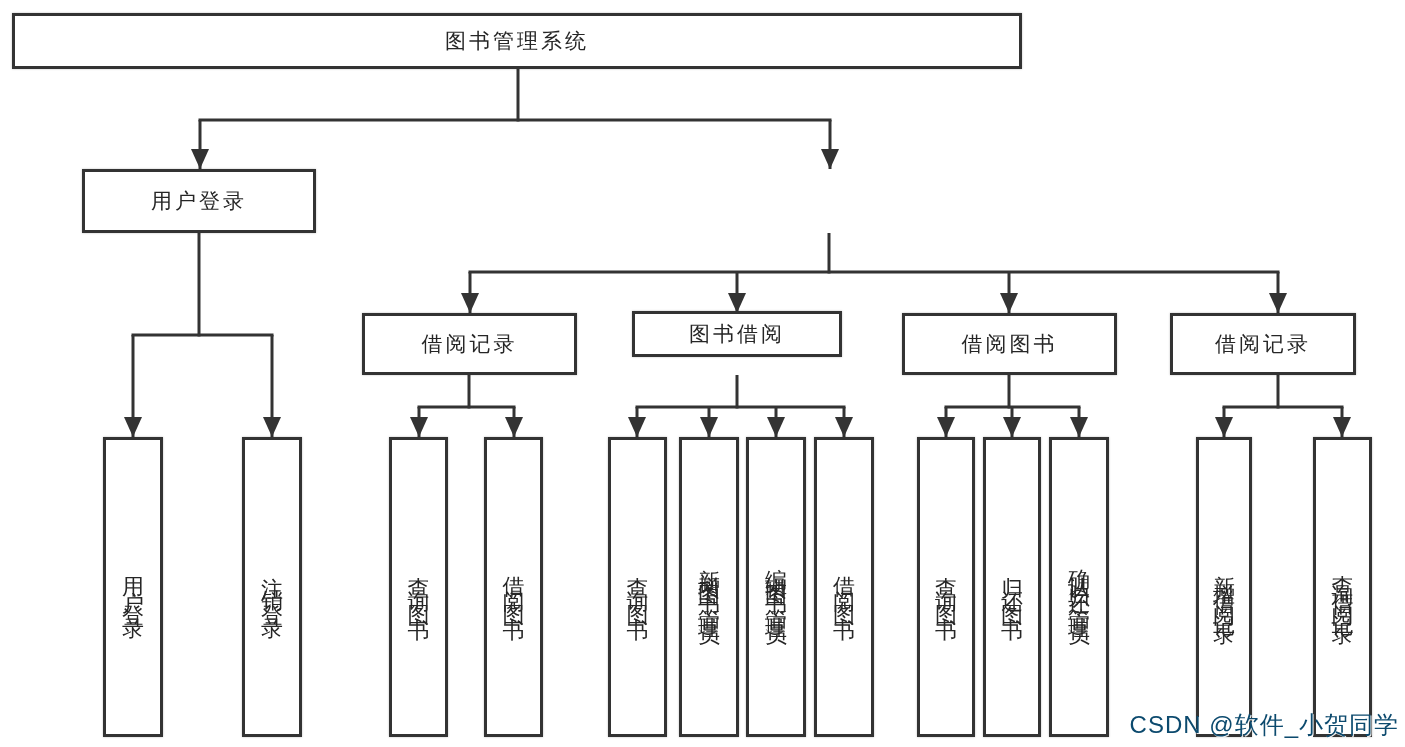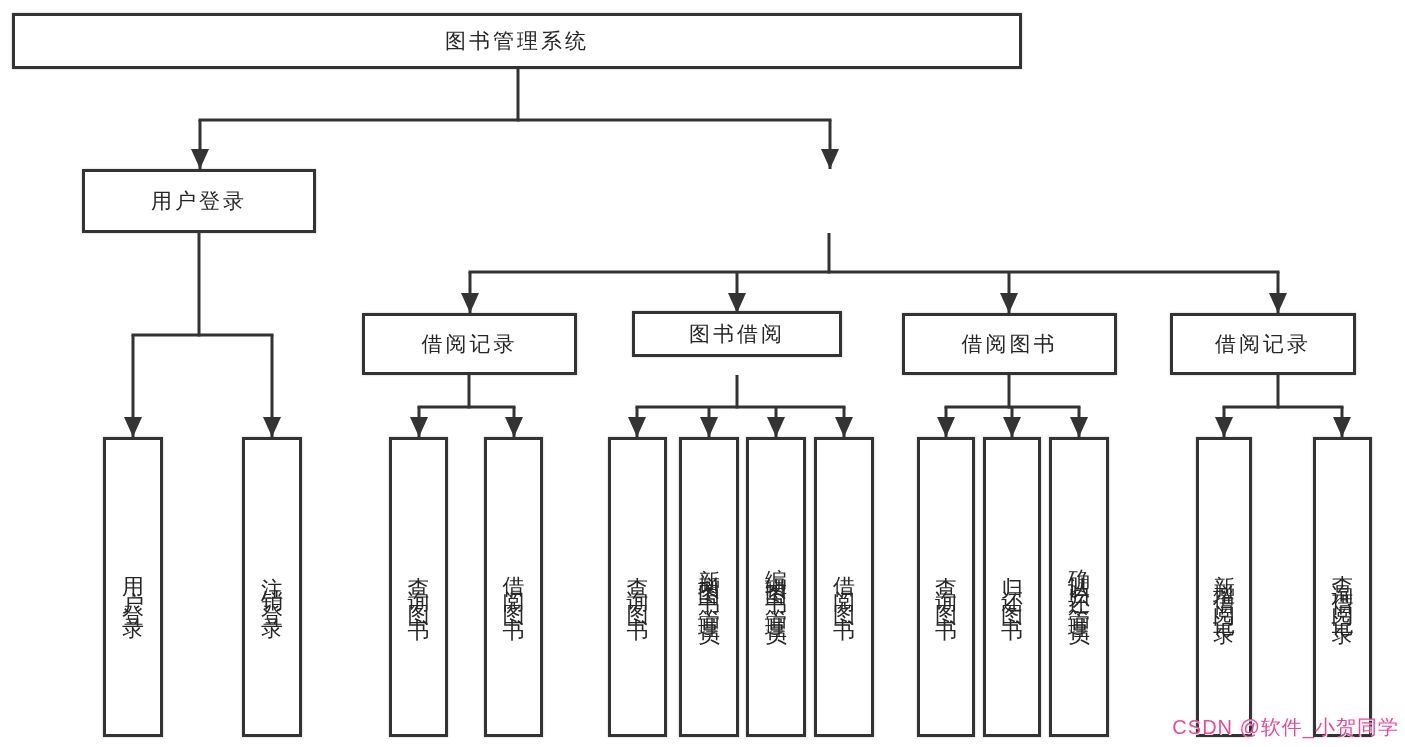"CSDN @软件_小贺同学" .watermark { color: #ec4899 -> #0c4a6e; font-size: 20px -> 24px }
